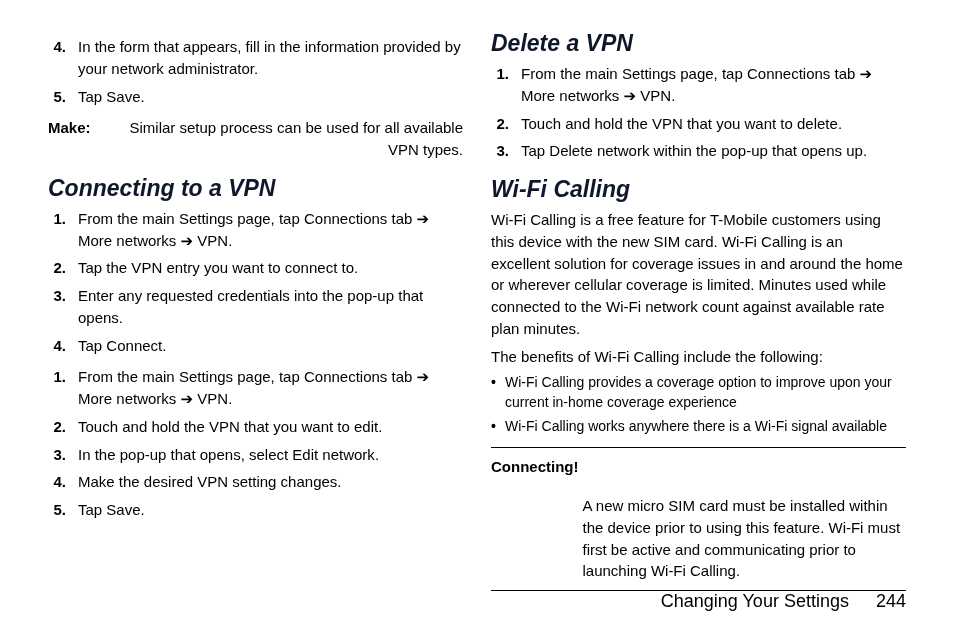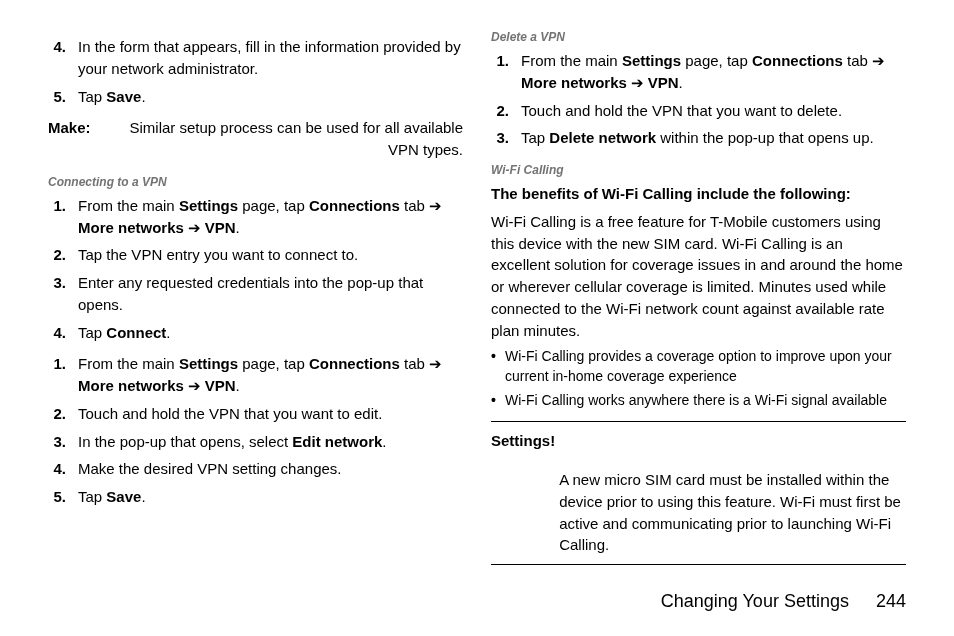"Delete a VPN" .heading { color: #737373 -> #0f172a; font-size: 12px -> 23px }
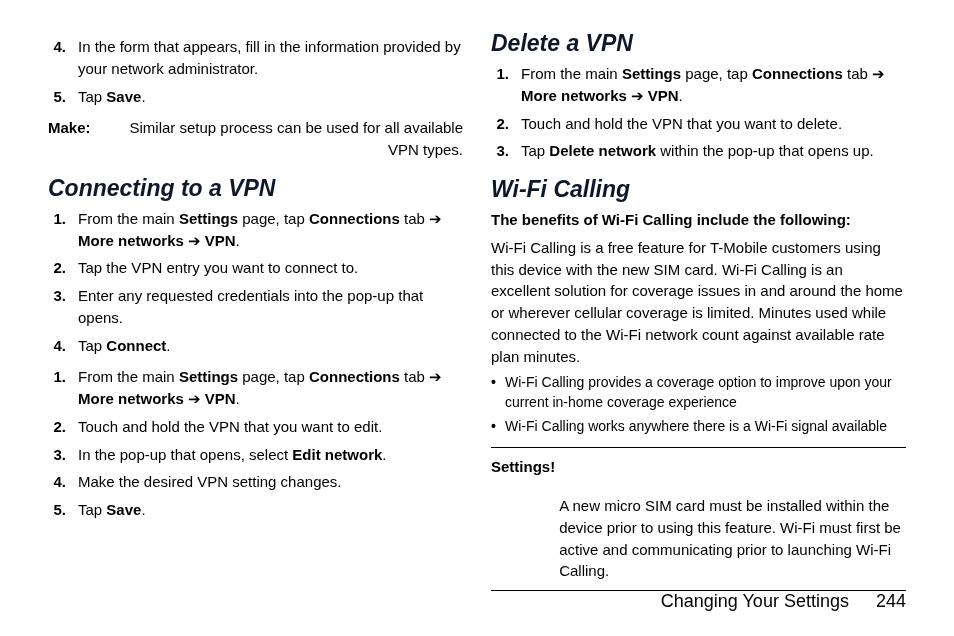"Settings" b { font-weight: bold -> normal }
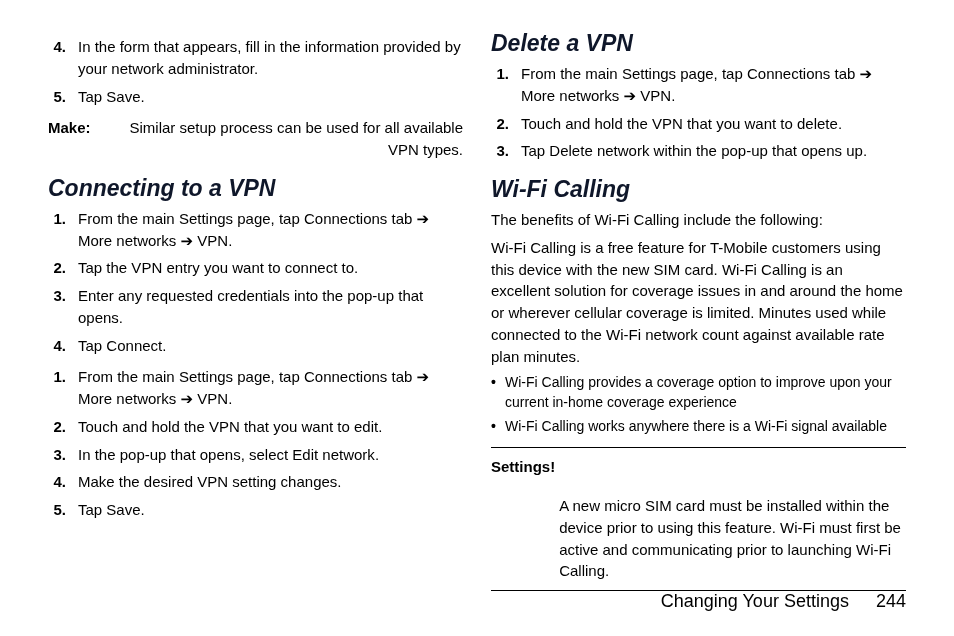"The benefits of Wi-Fi Calling" div.para { order: before "Wi-Fi Calling is a free" -> after "Wi-Fi Calling is a free" }
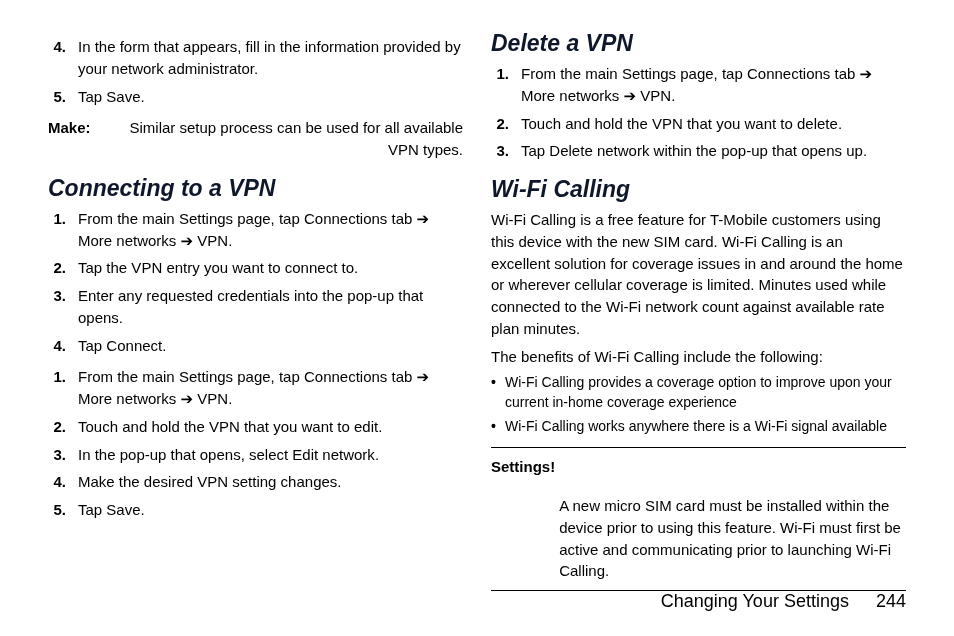"Settings!" span.important-label { text: Settings -> Connecting }
